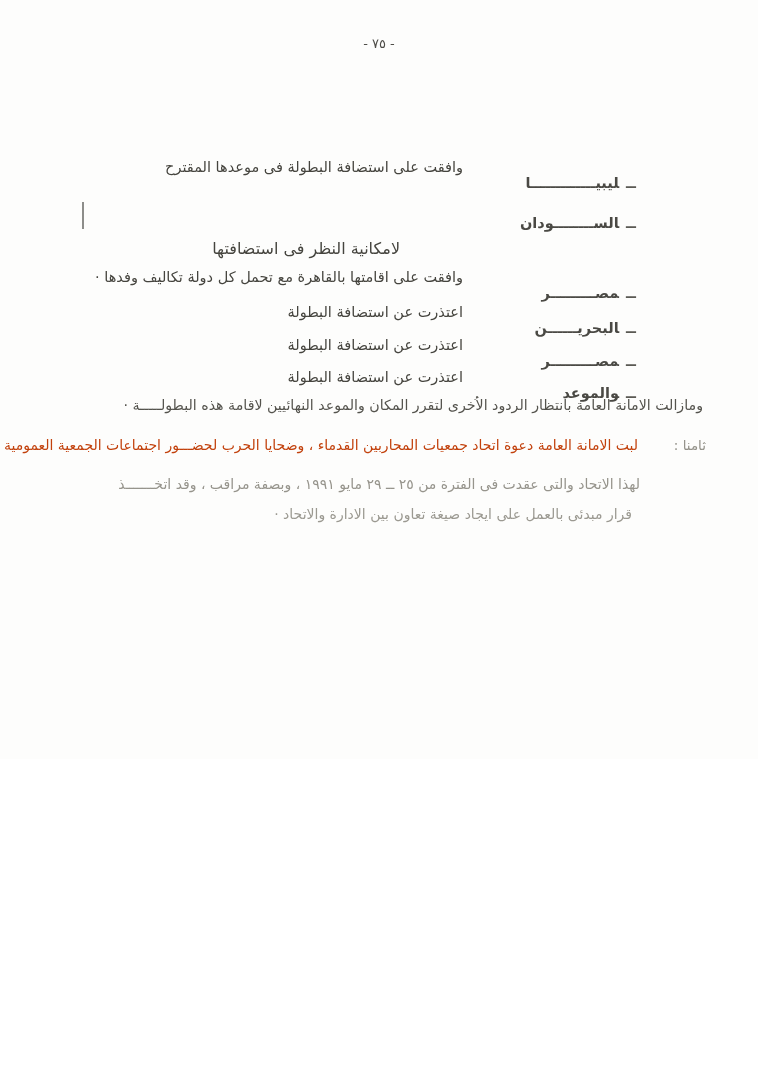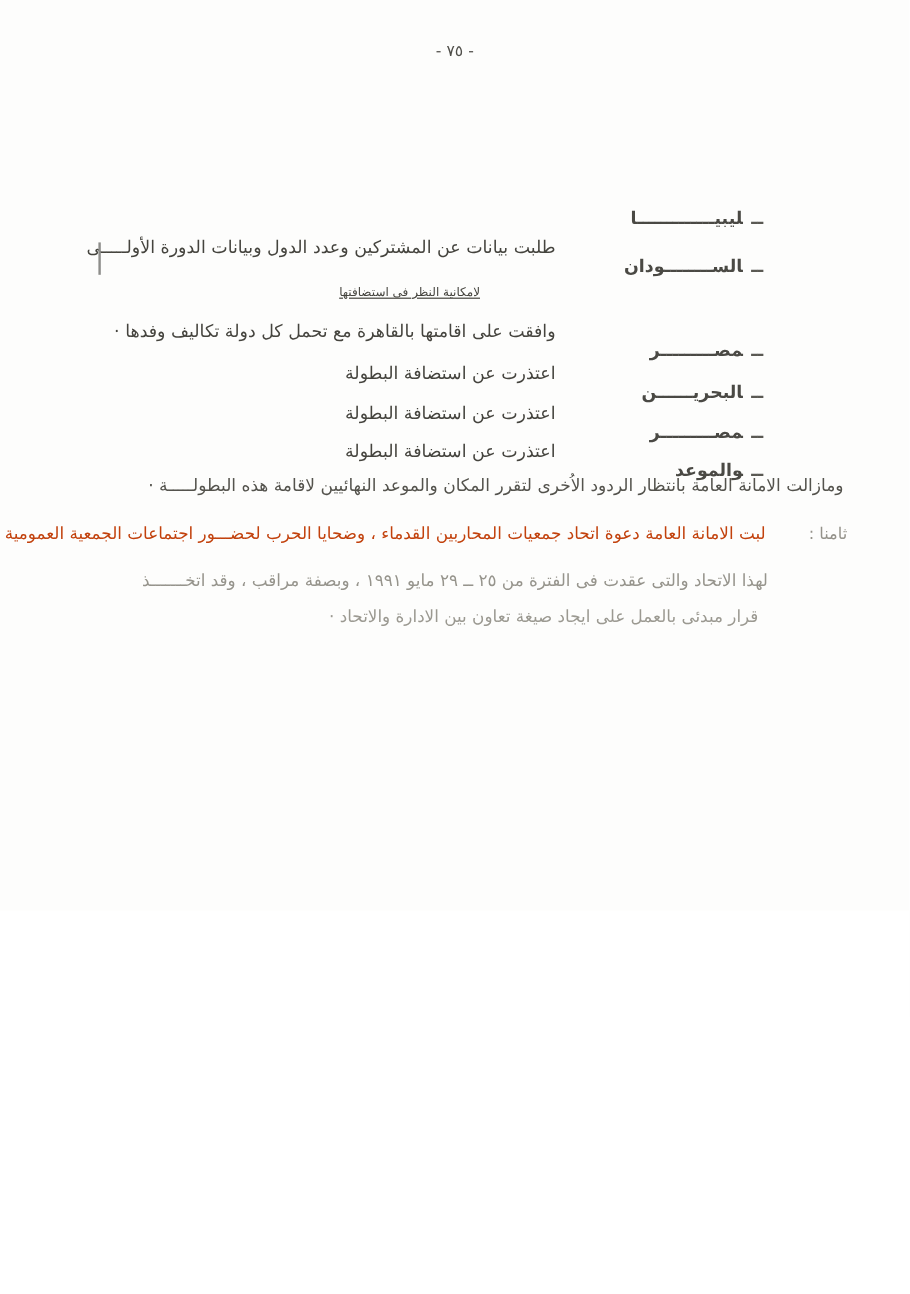"وافقت على استضافة البطولة فى" div.resp { html: none -> <div>وافقت على استضافة البطولة فى موعدها المقترح</div> }
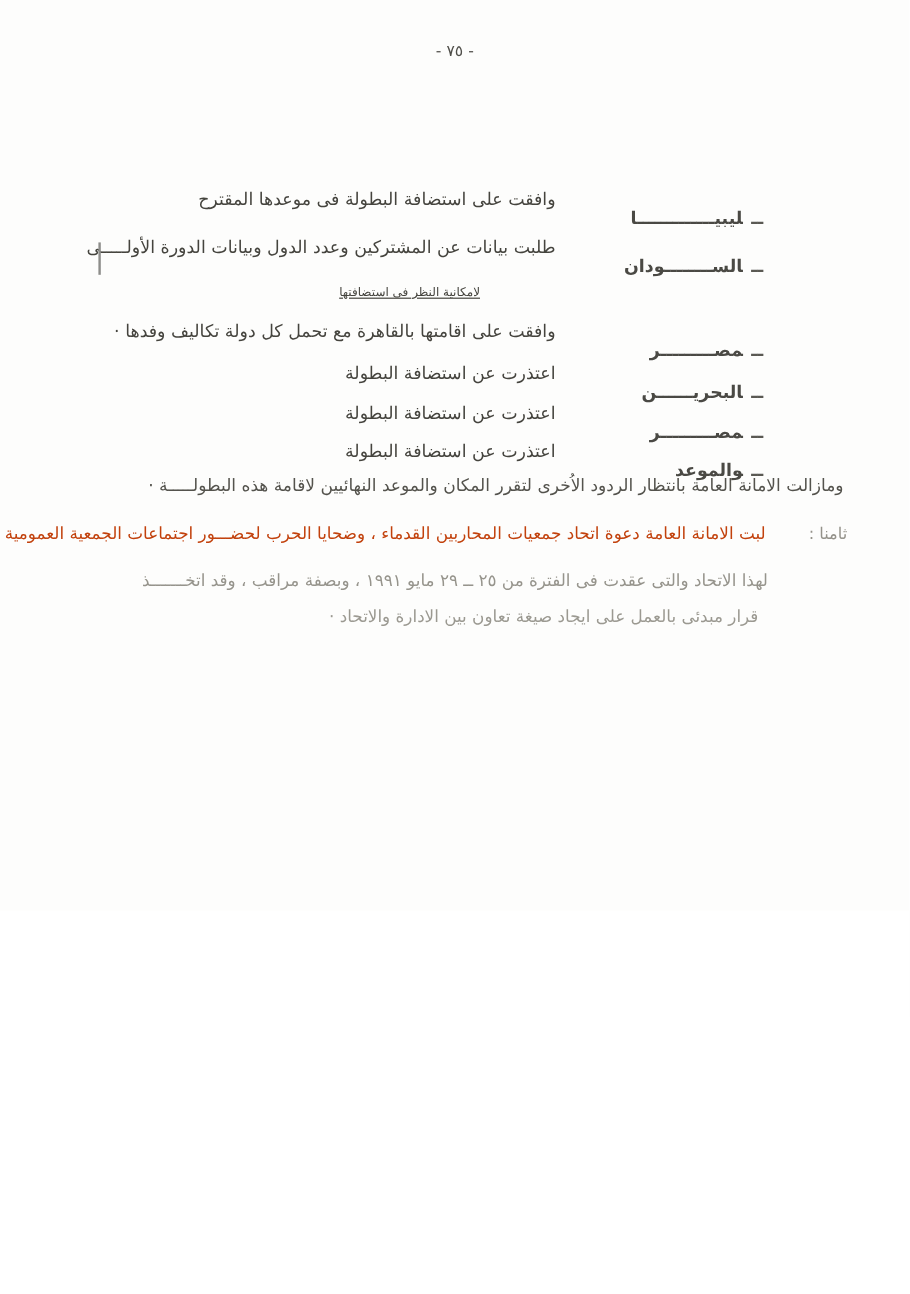"طلبت بيانات عن المشتركين وعدد" div.resp { html: <div>طلبت بيانات عن المشتركين وعدد الدول وبيانات الدورة الأولـــــى</div> -> none }
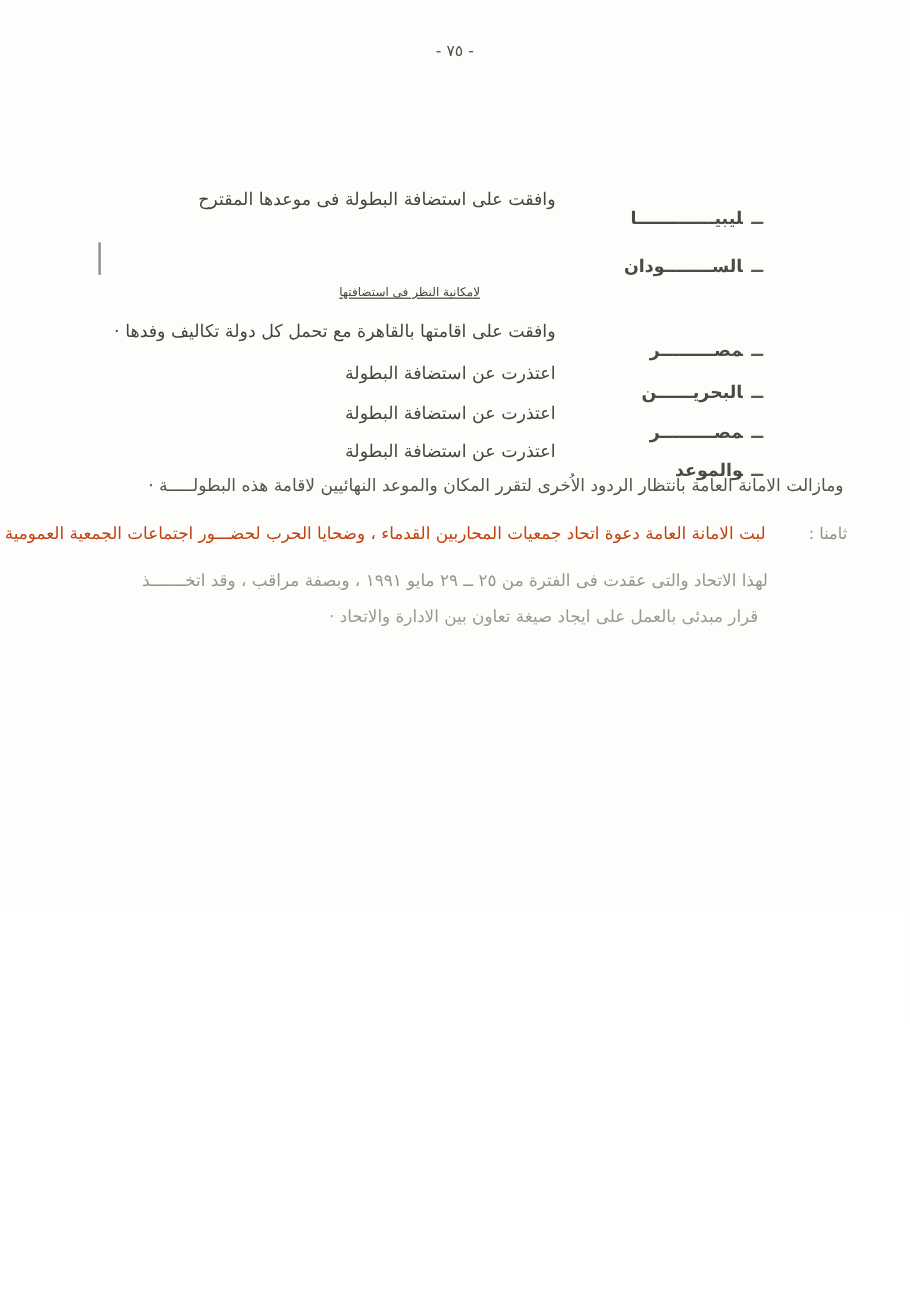"لامكانية النظر فى استضافتها" .resp-cont { font-size: 10px -> 16px; text-decoration: underline -> none }
